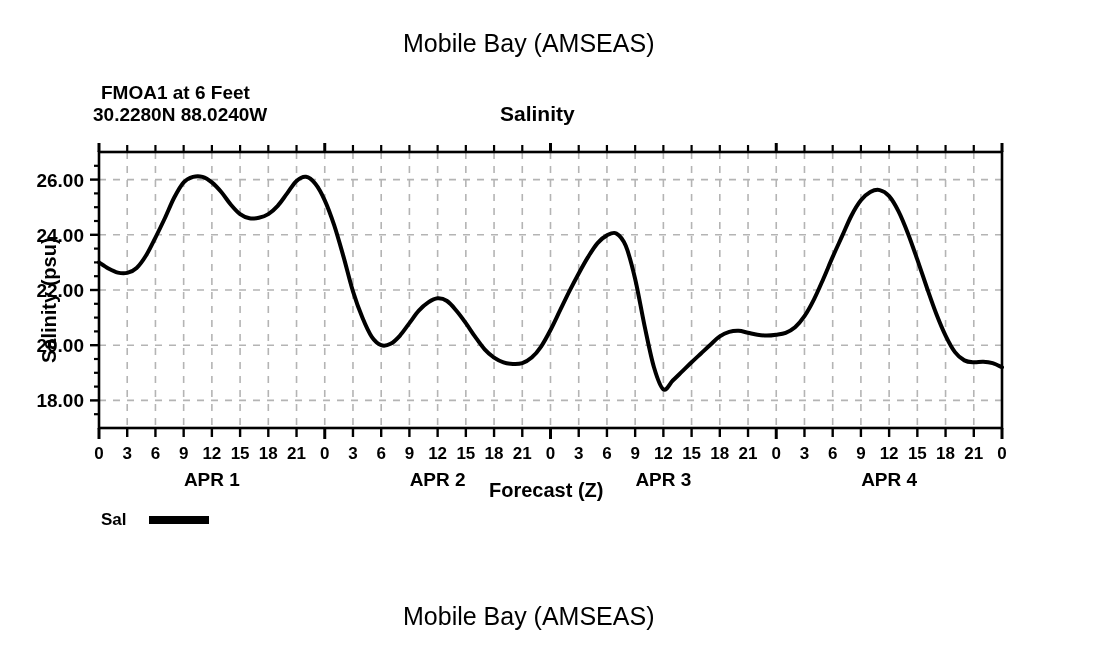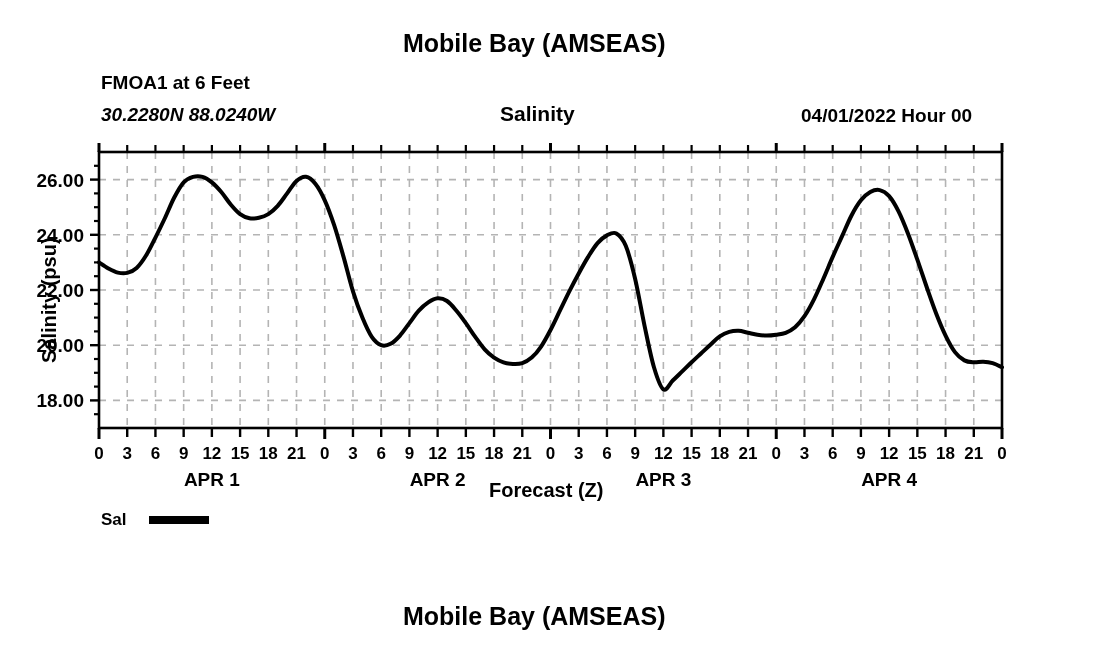"Mobile Bay (AMSEAS)" .title-main { font-weight: bold -> normal }
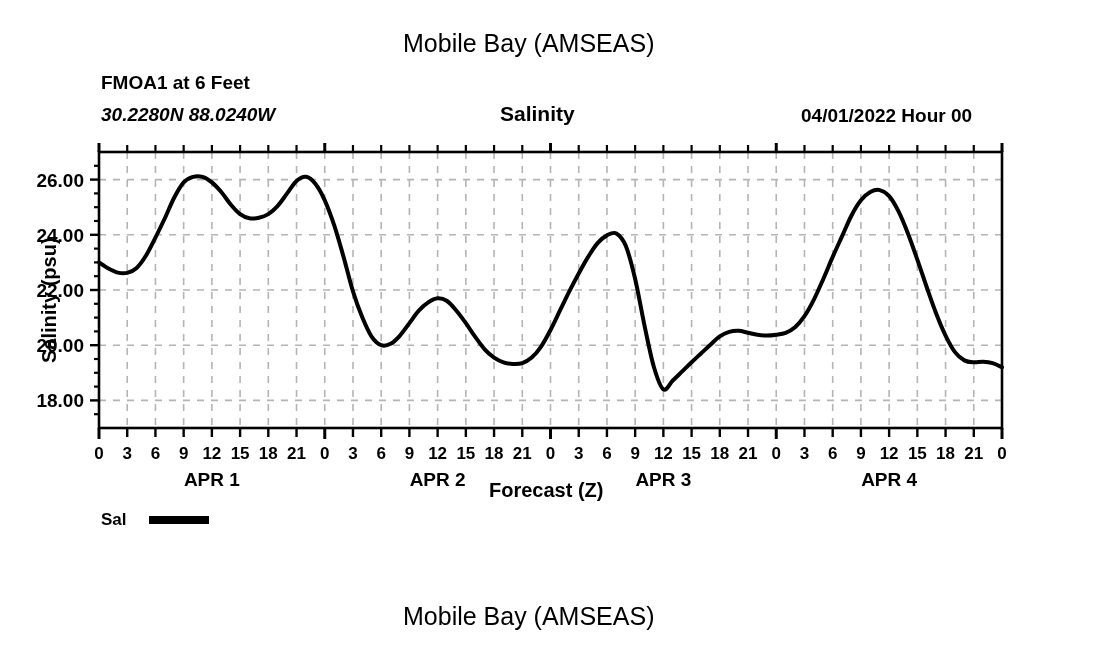"FMOA1 at 6 Feet" div.txt { top: 72px -> 82px }
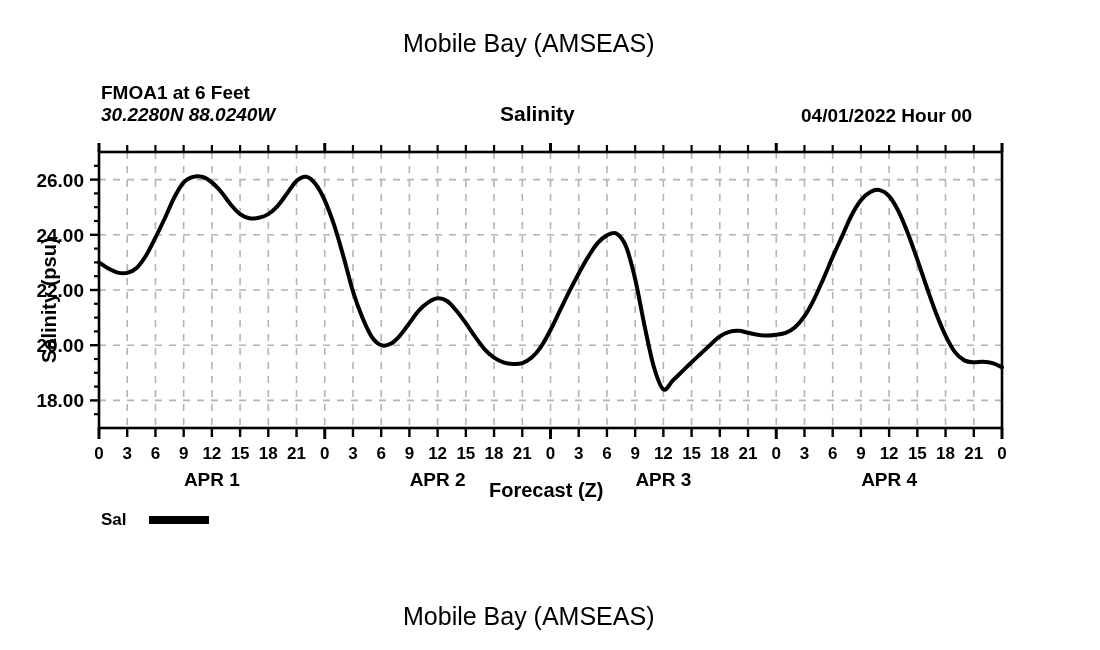"30.2280N 88.0240W" div.txt { font-style: italic -> none; left: 101px -> 93px }
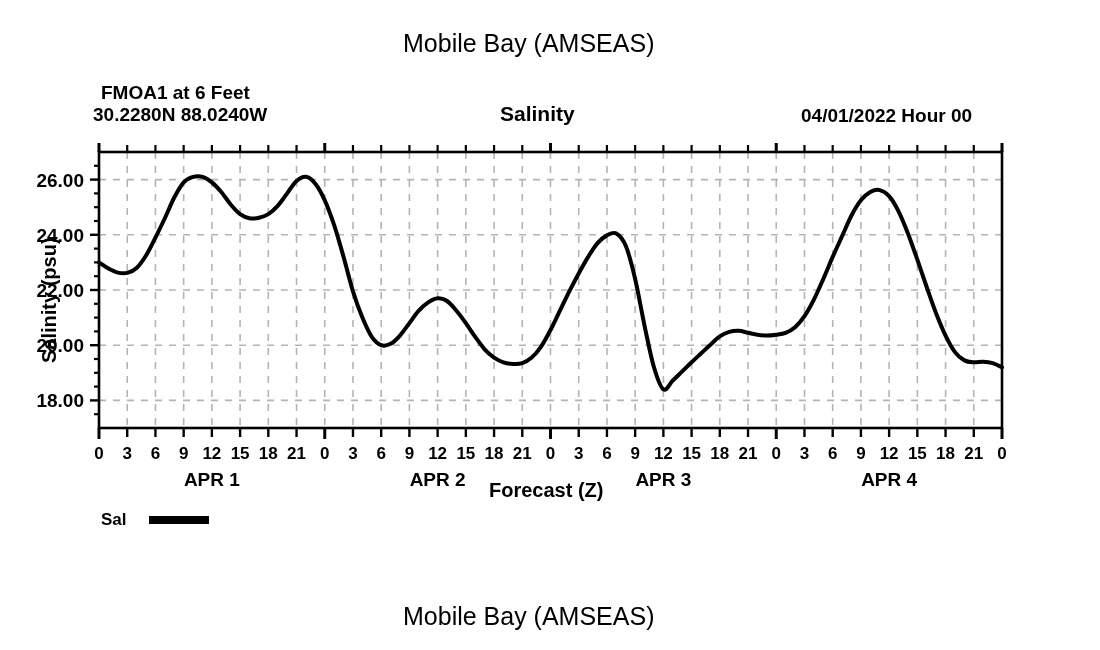"04/01/2022 Hour 00" div.txt { html: <div>04/01/2022 Hour 00</div> -> none }
